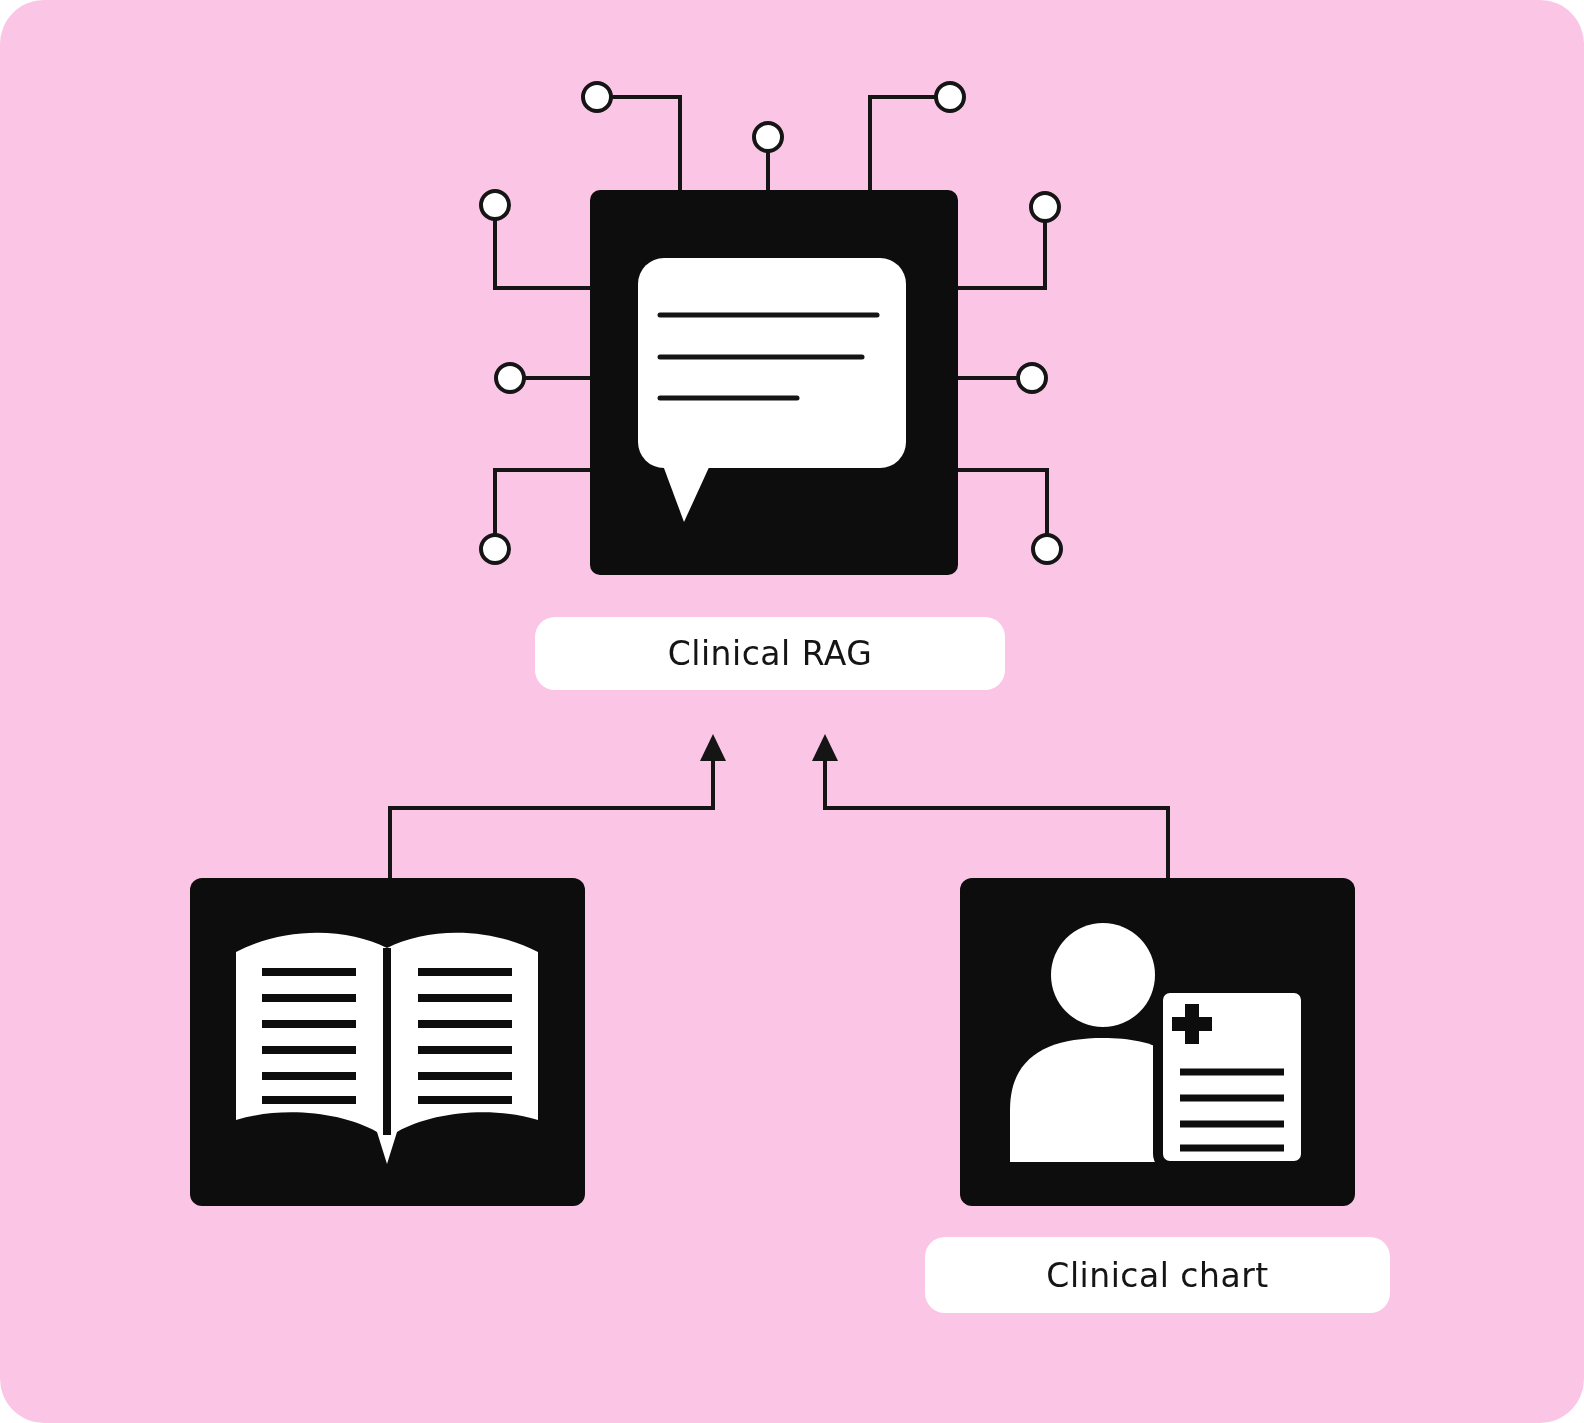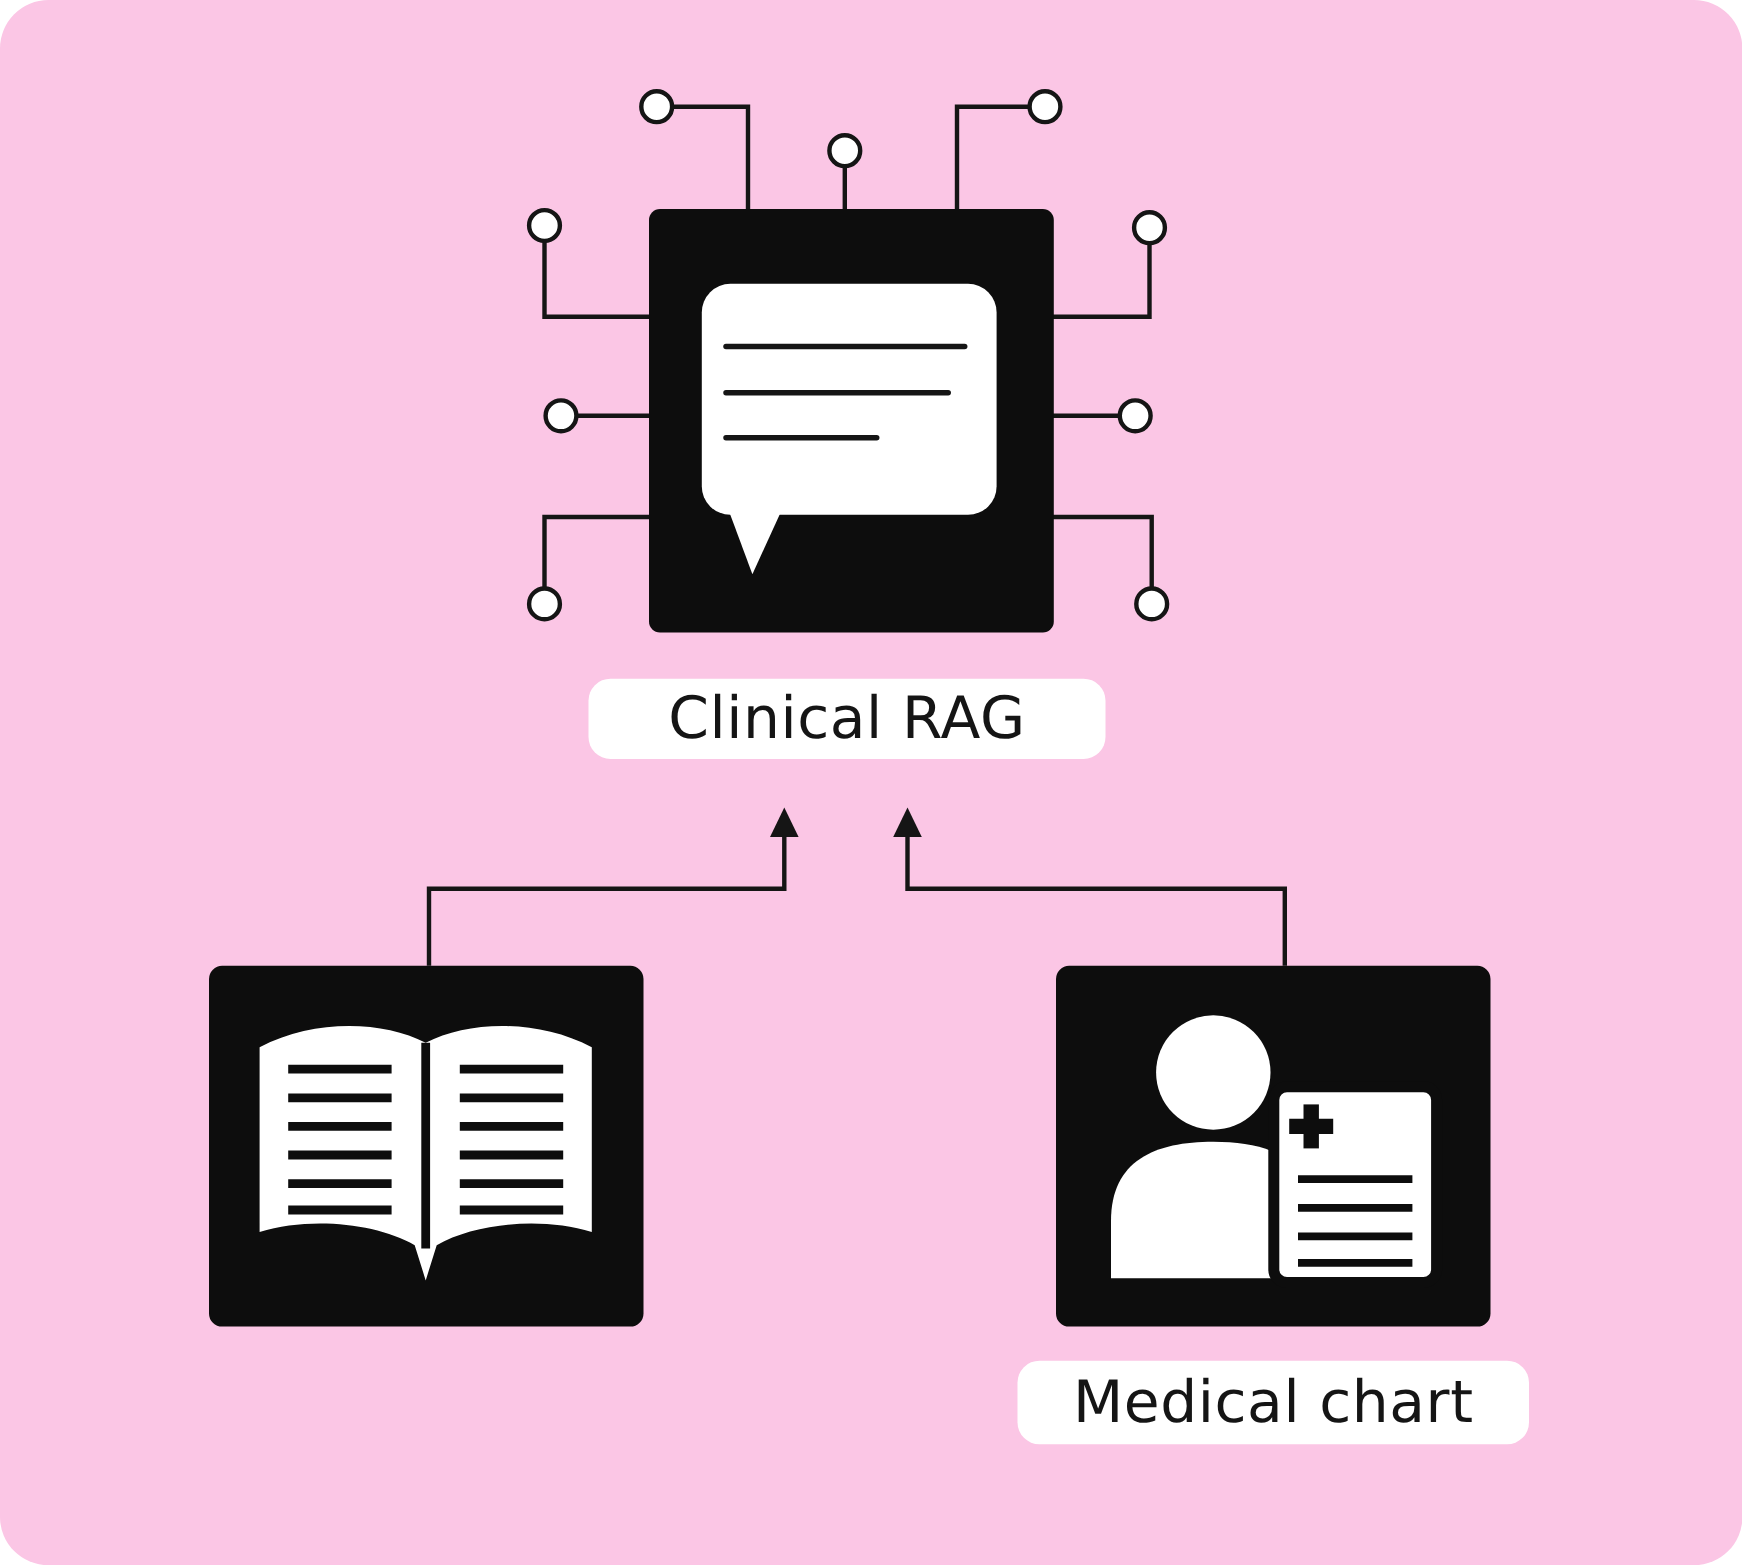"Clinical RAG" .pill { font-size: 53px -> 33px }
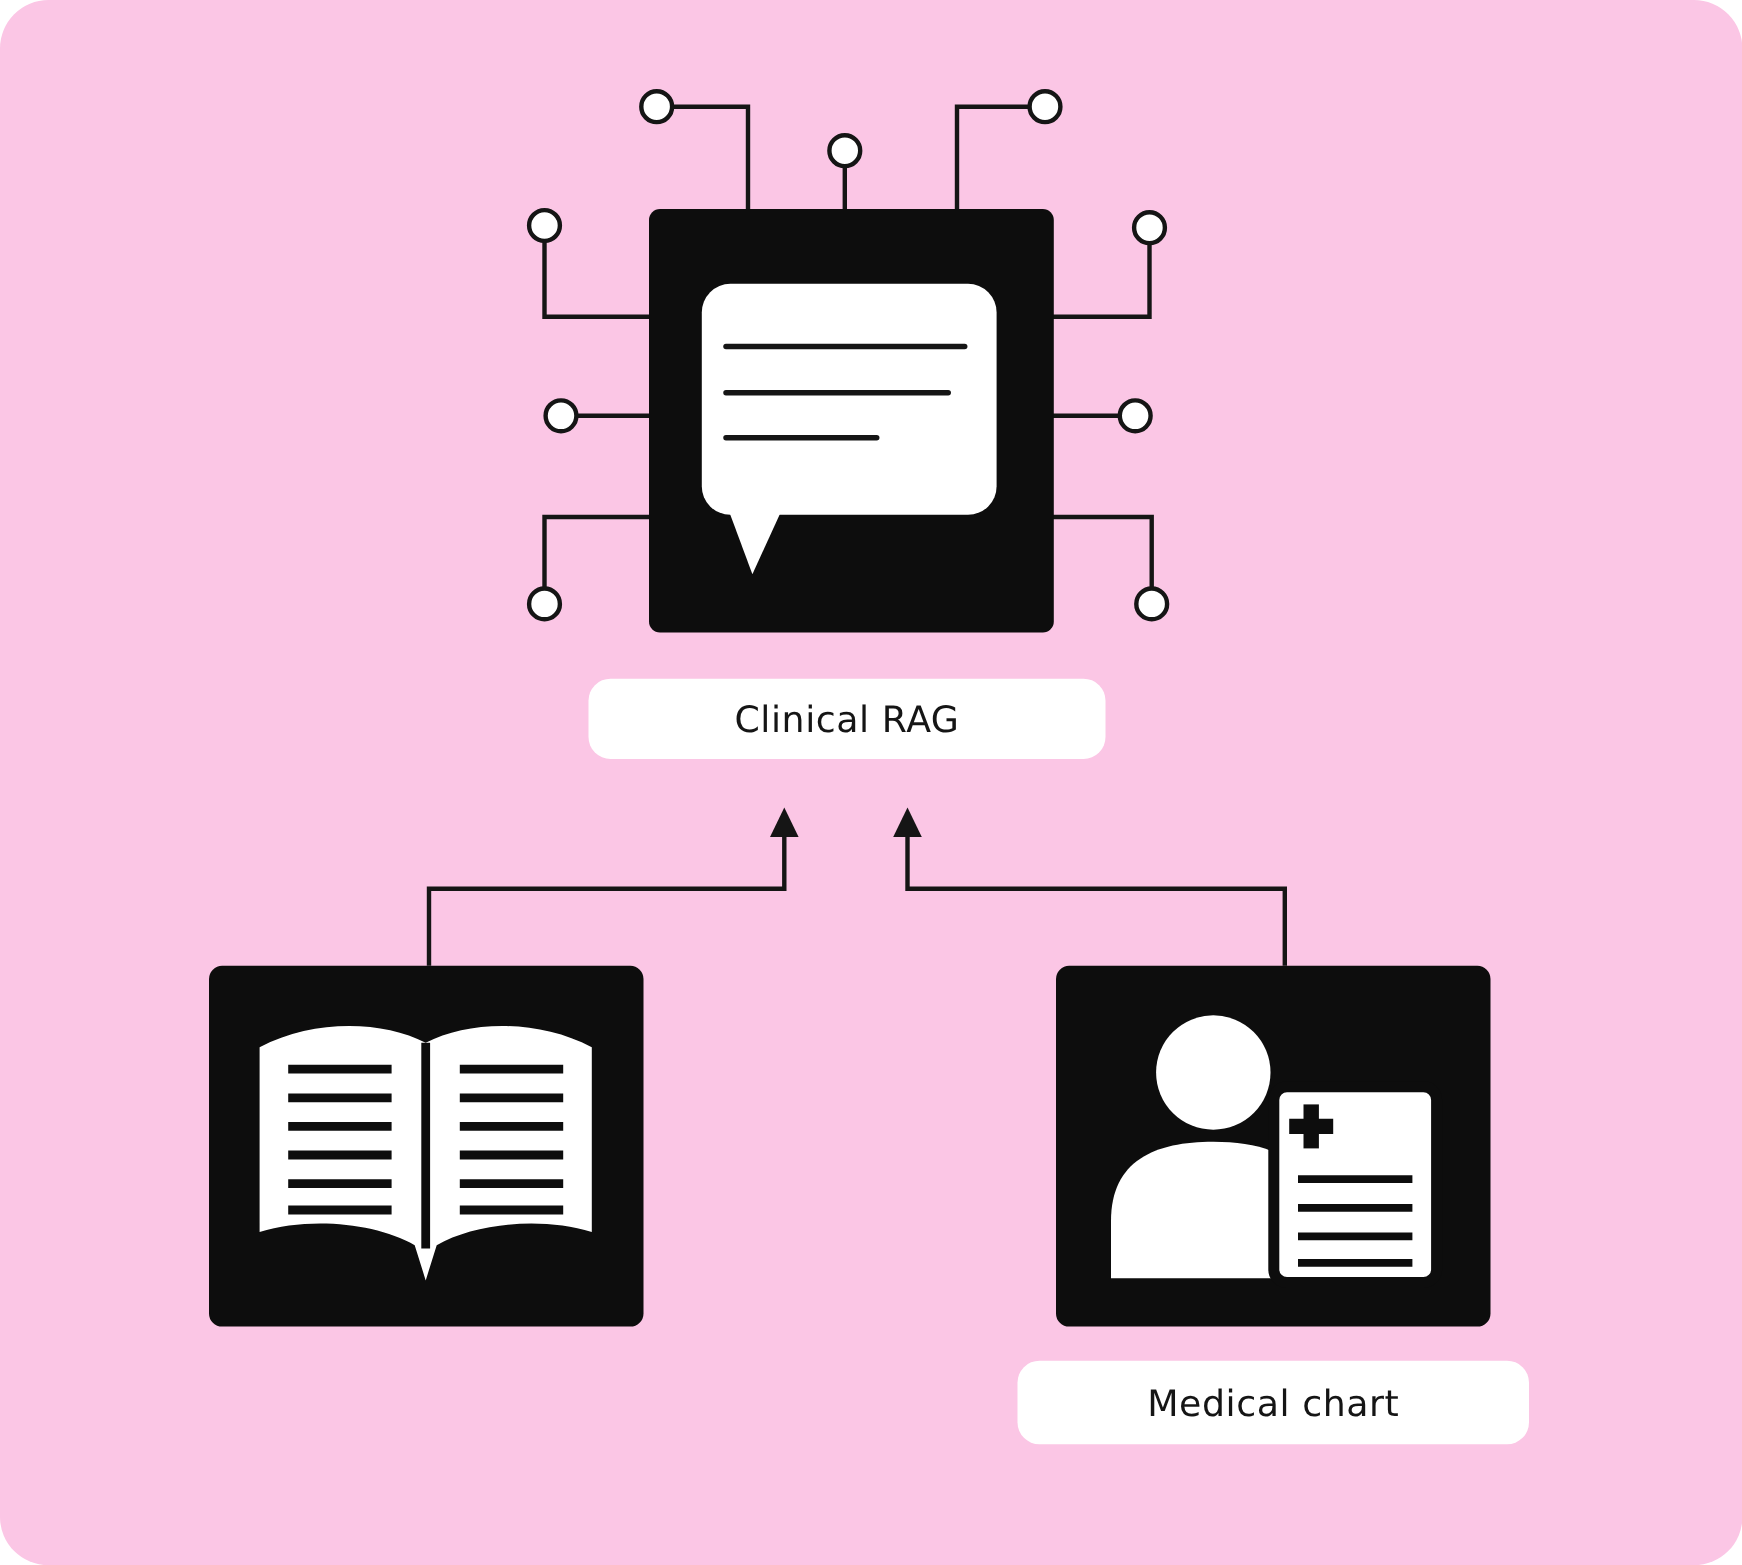"Medical chart" span { text: Medical -> Clinical }
